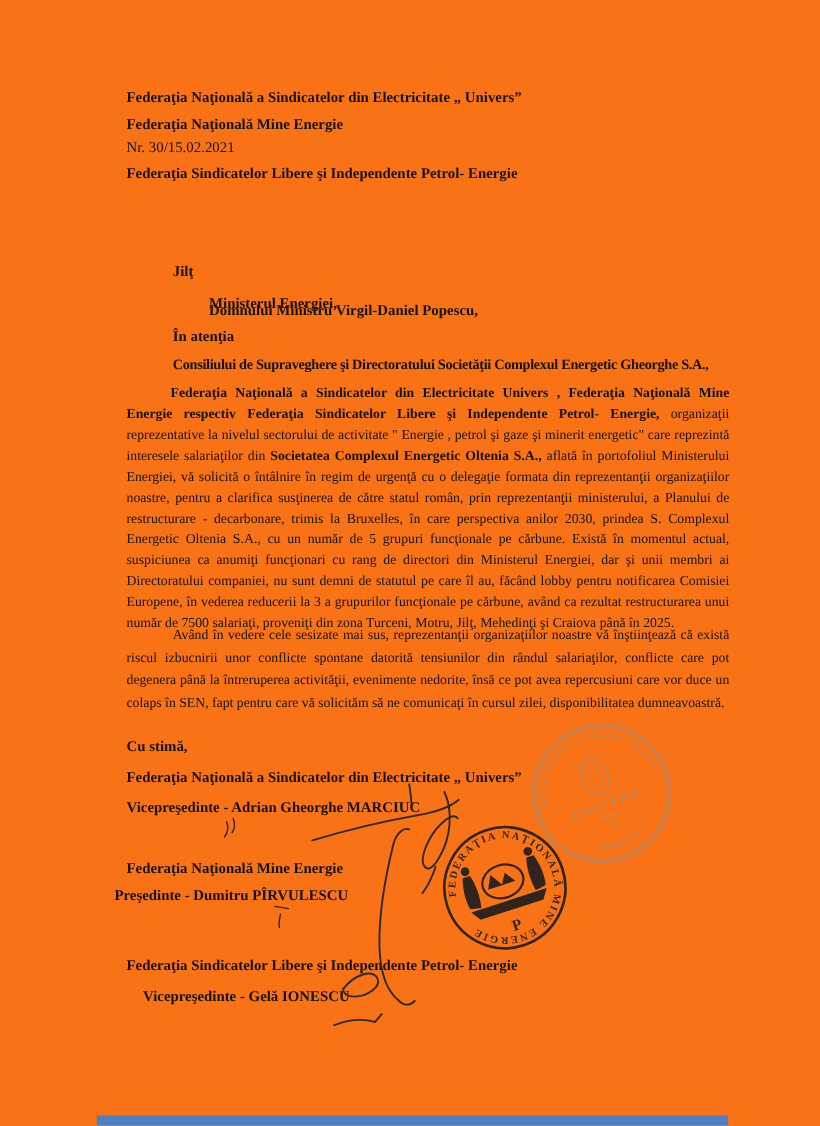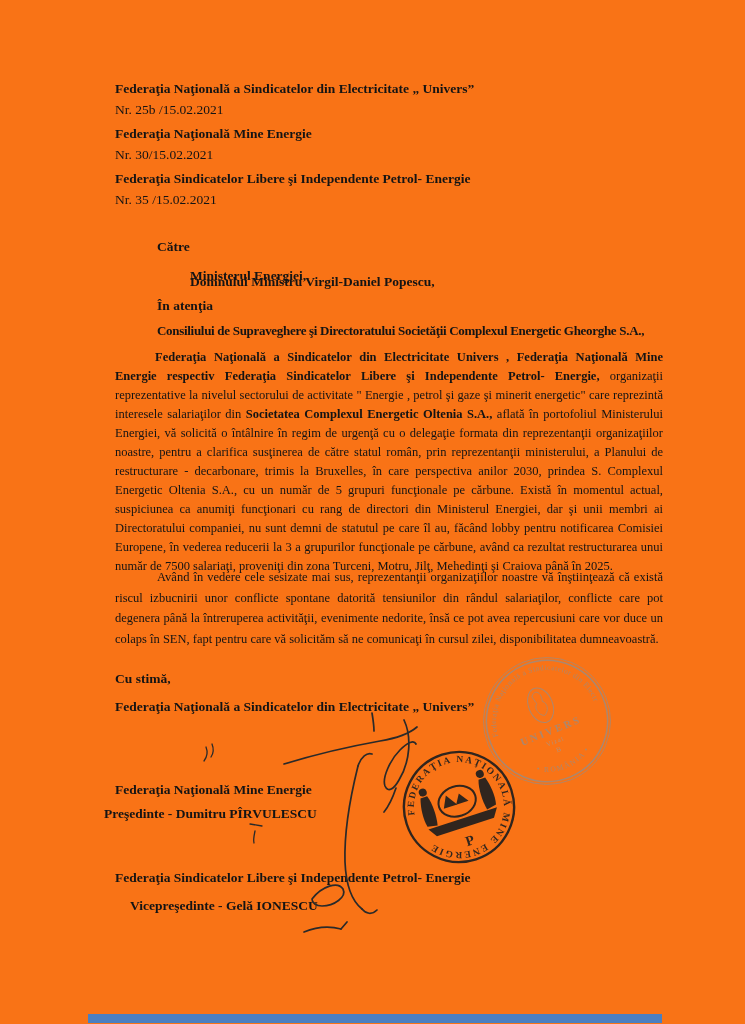"Nr. 25b /15.02.2021" div { html: <div>Nr. 25b /15.02.2021</div> -> none }
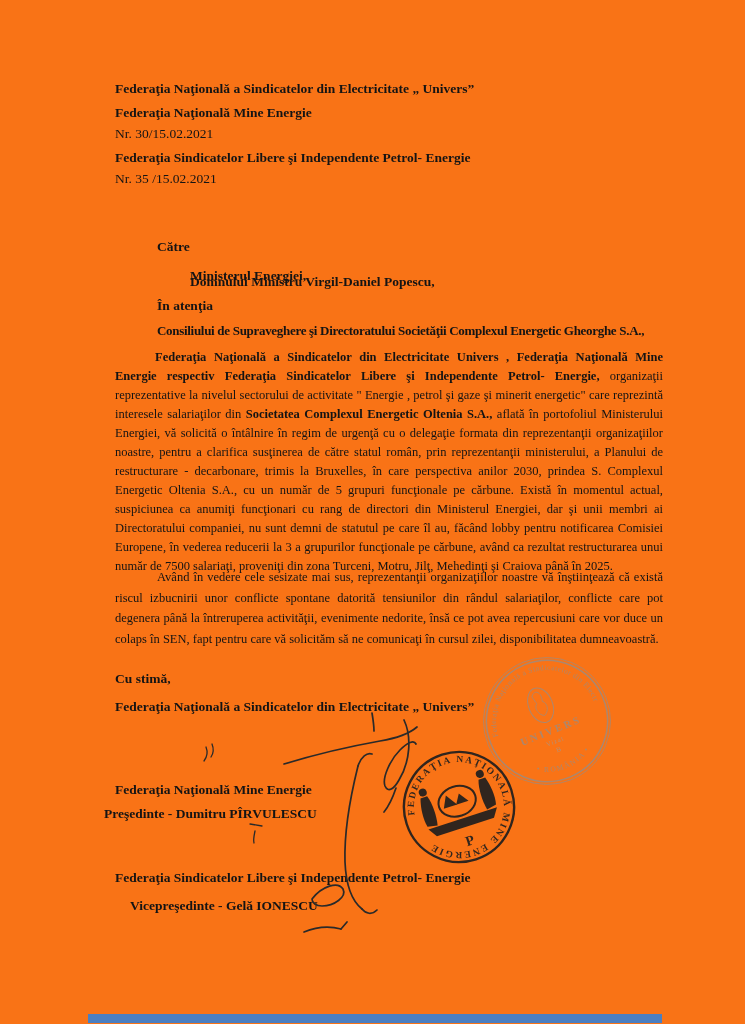"Nr. 35 /15.02.2021" div { html: <div>Nr. 35 /15.02.2021</div> -> none }
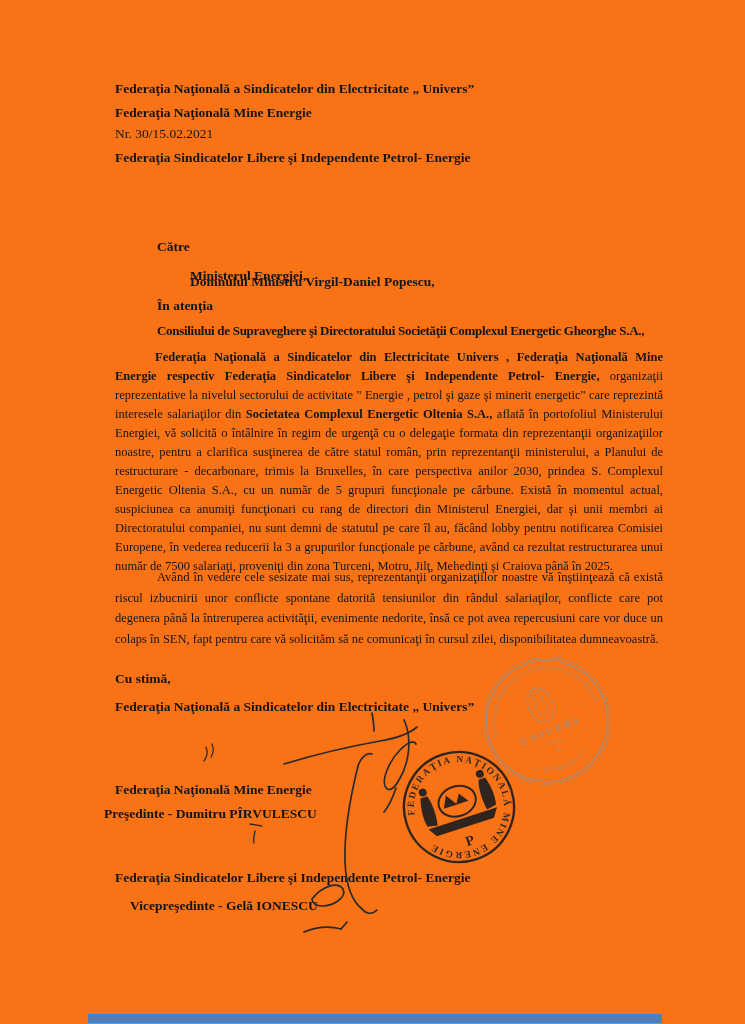"Către" div.abs { text: Către -> Jilţ }
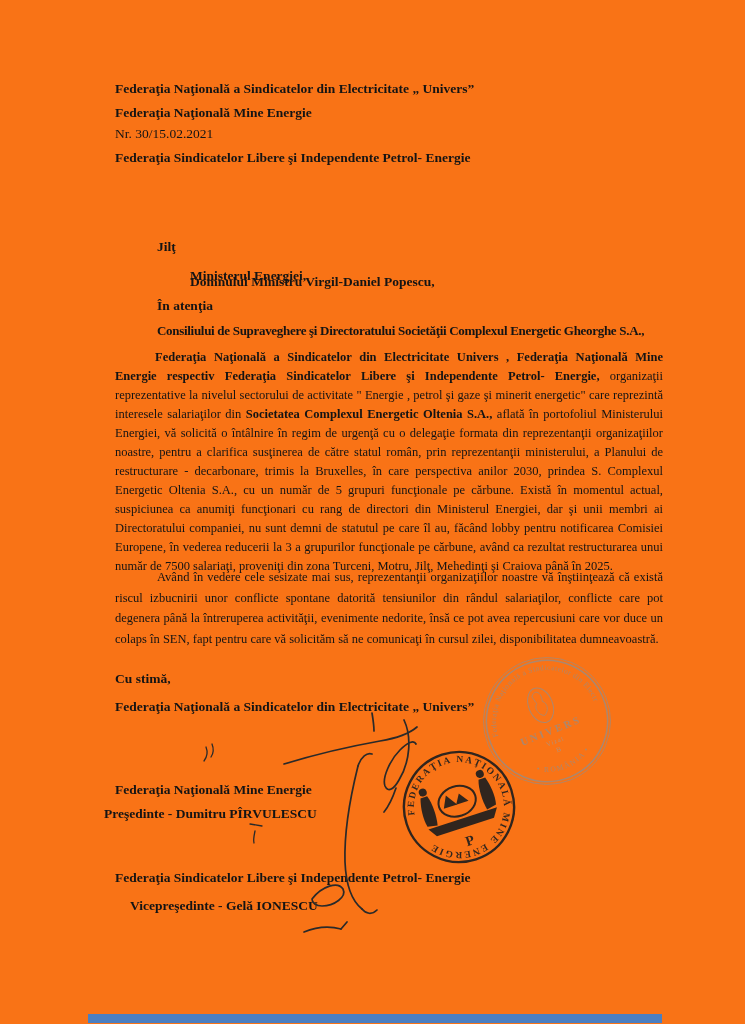"Vicepreşedinte - Adrian Gheorghe MARCIUC" div.abs { html: none -> <div>Vicepreşedinte - Adrian Gheorghe MARCIUC</div> }
